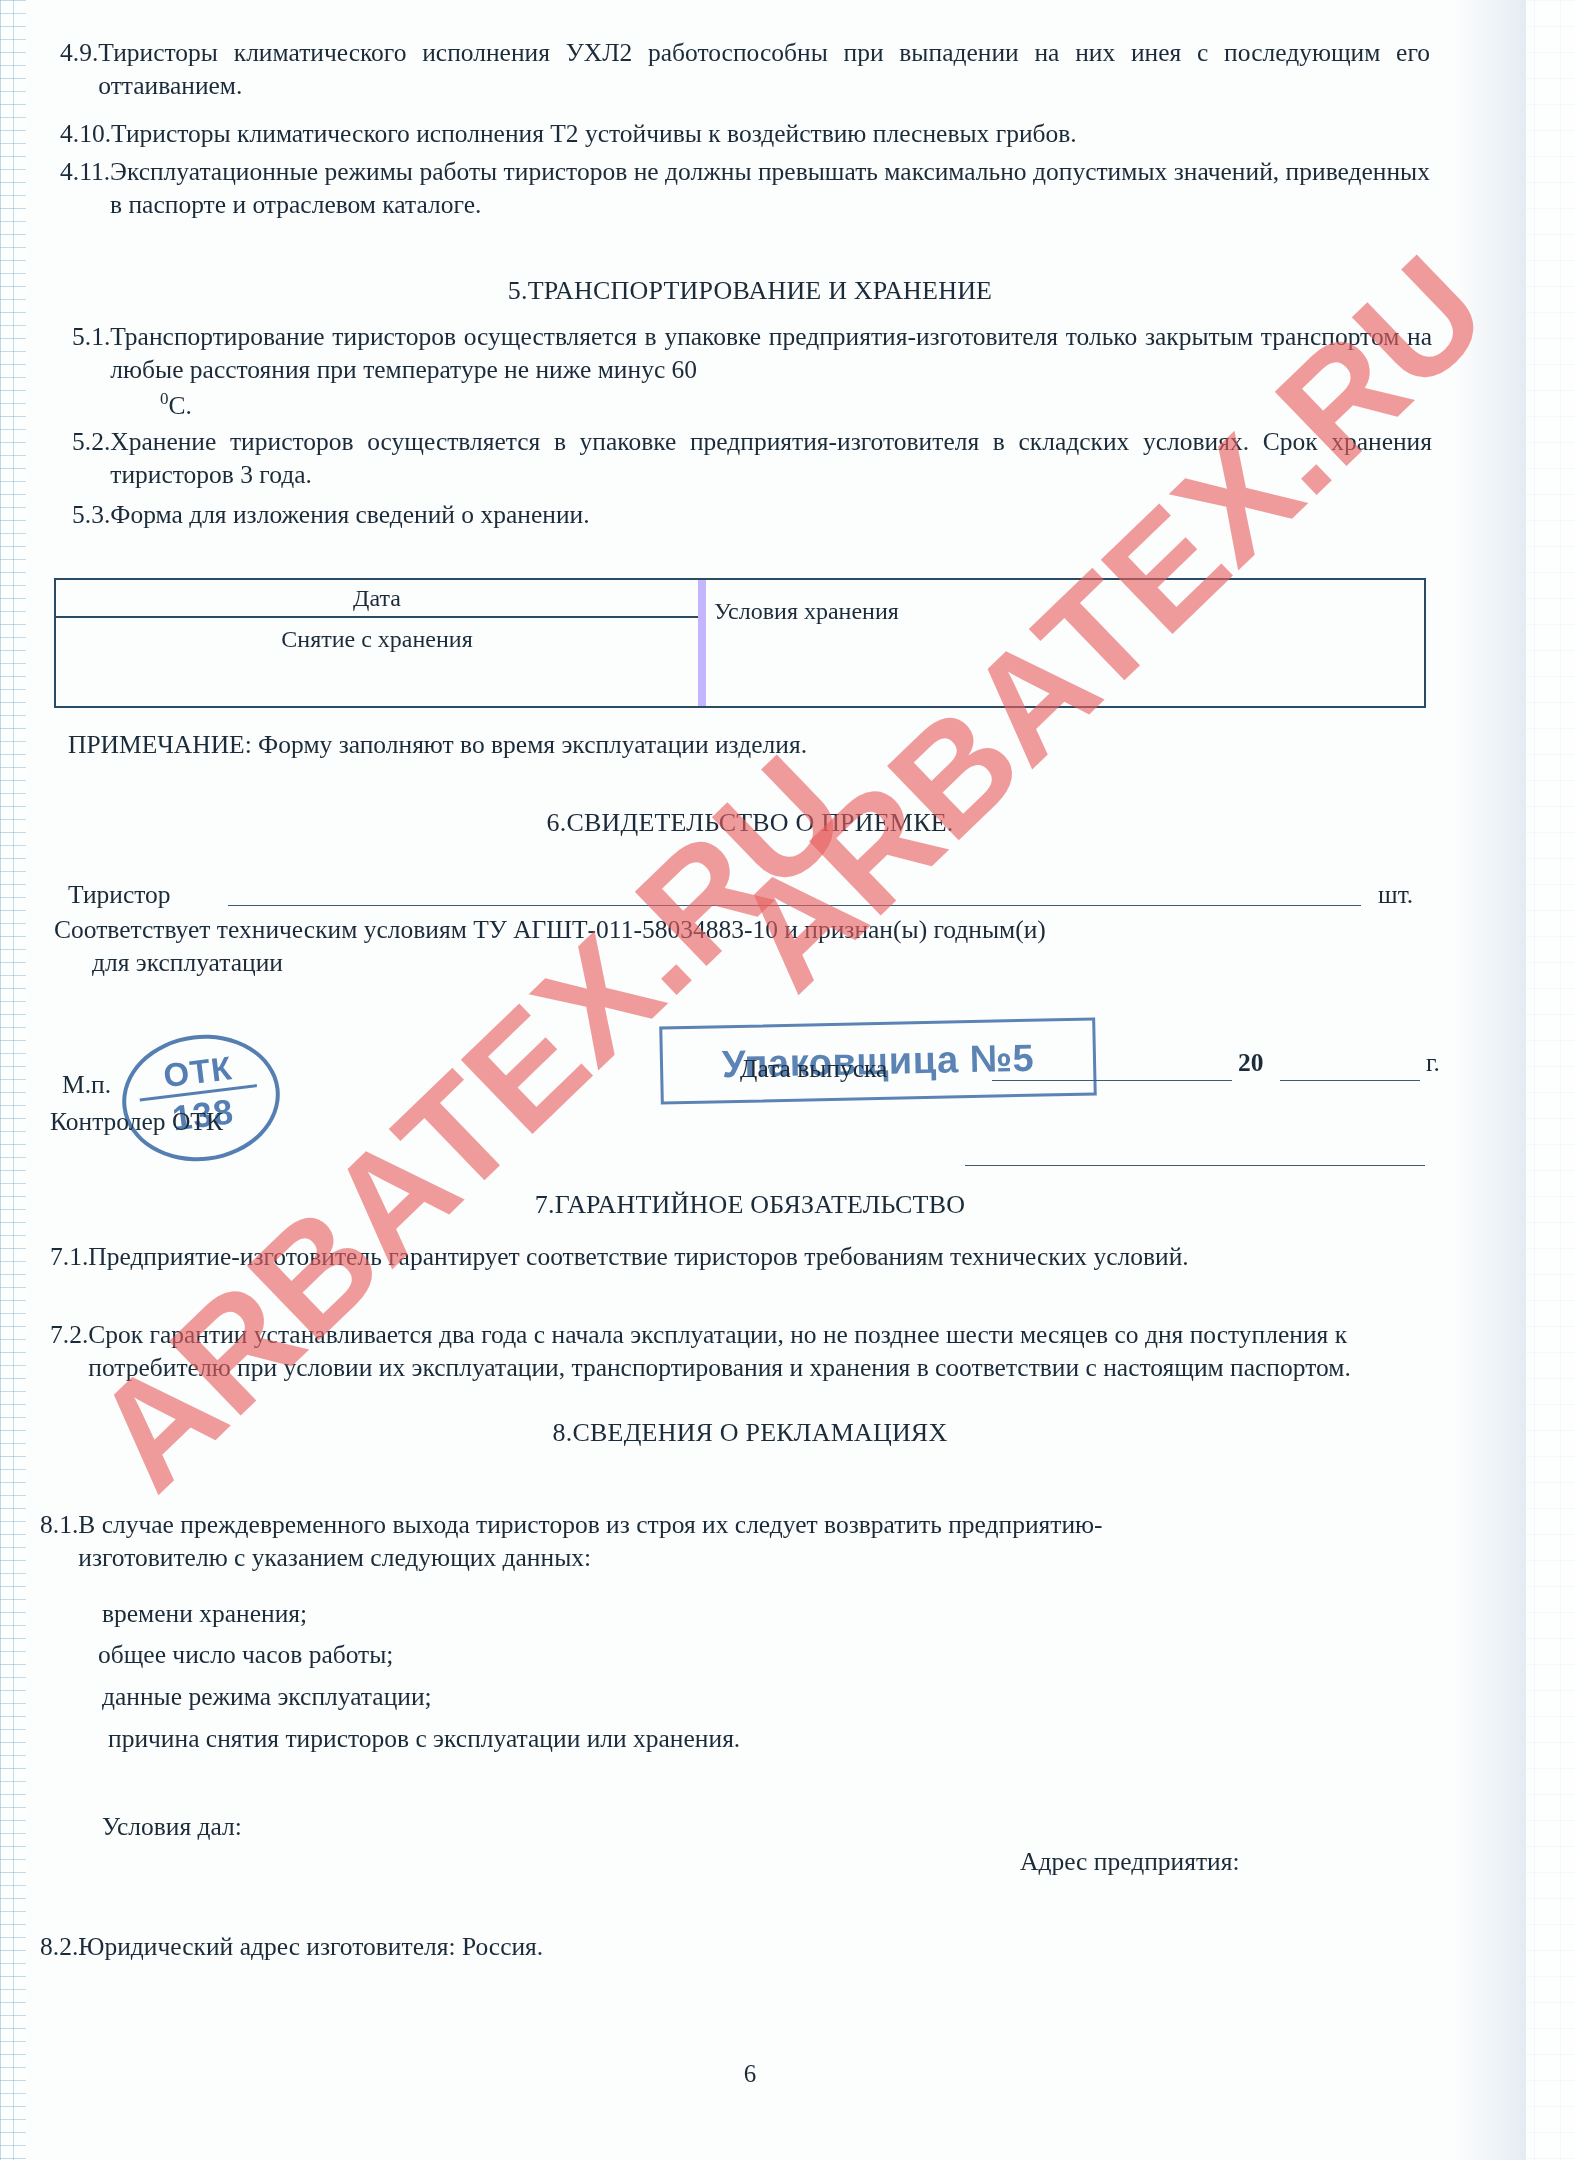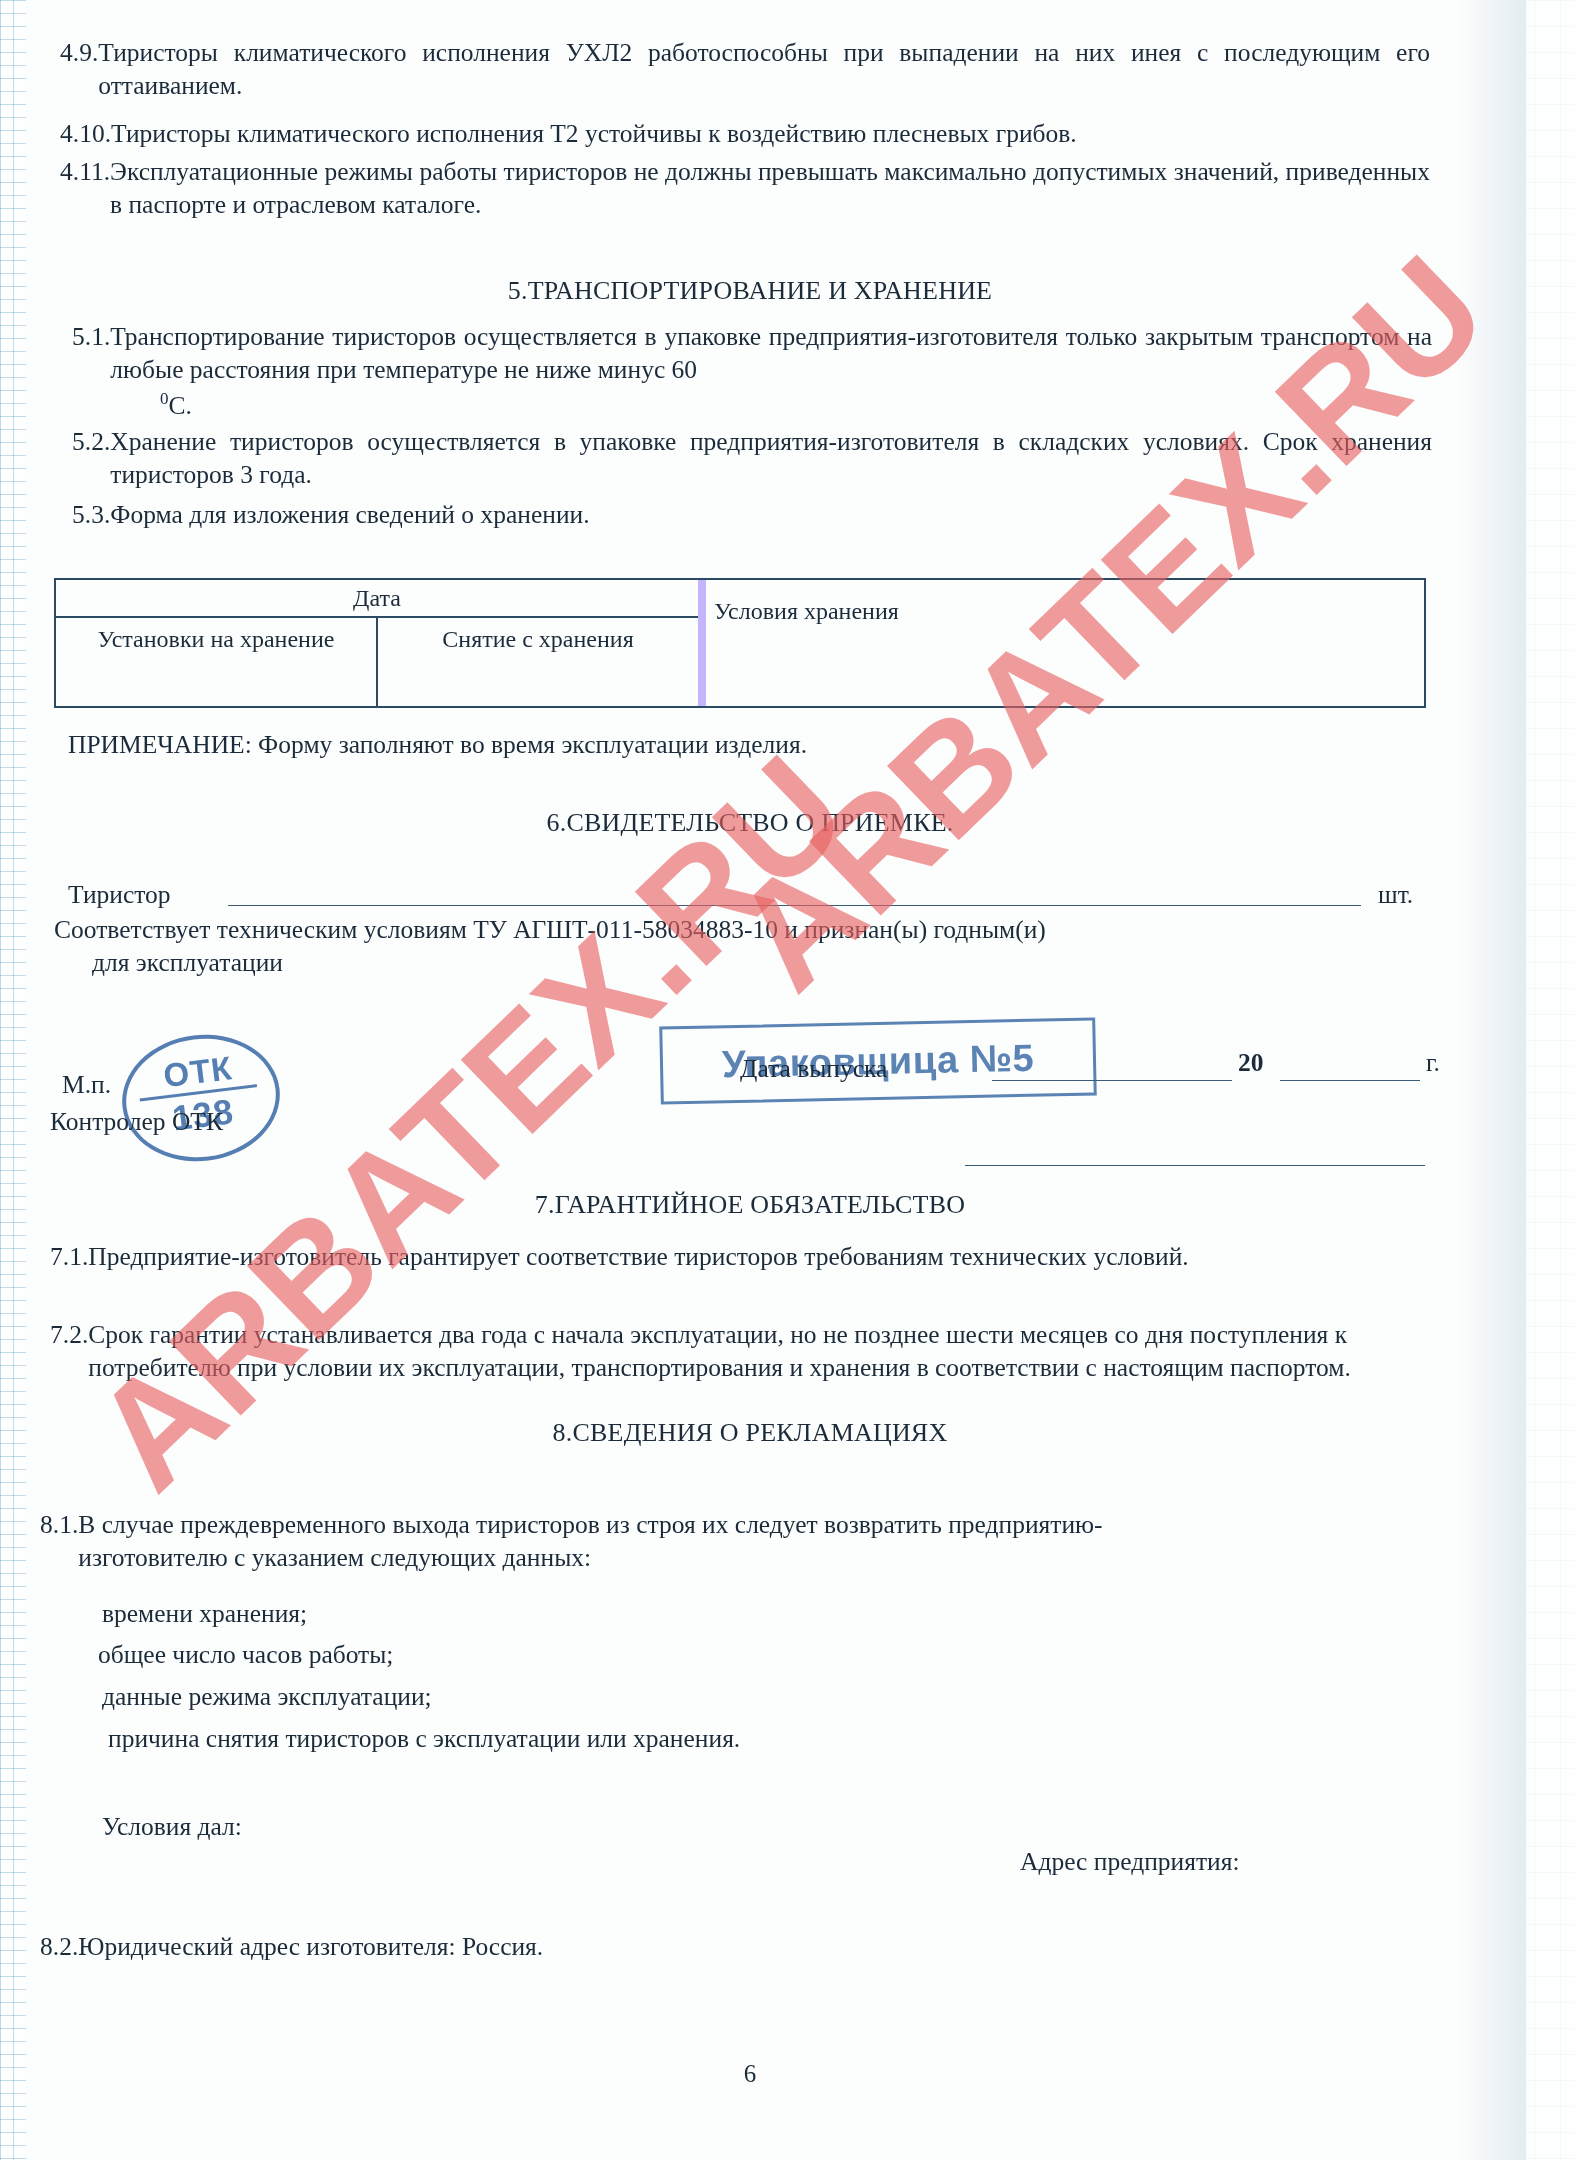"Установки на хранение" div.date-cell { html: <div>Установки на хранение</div> -> none }
